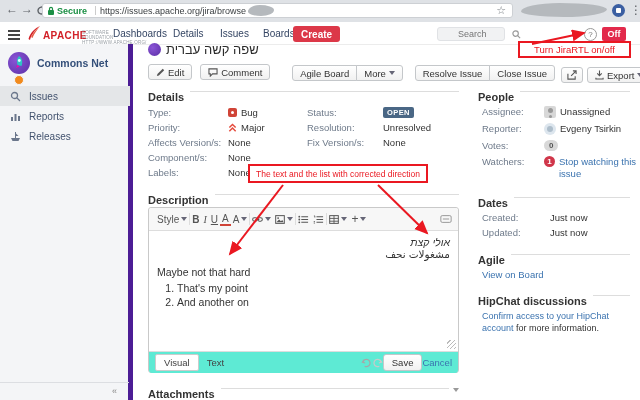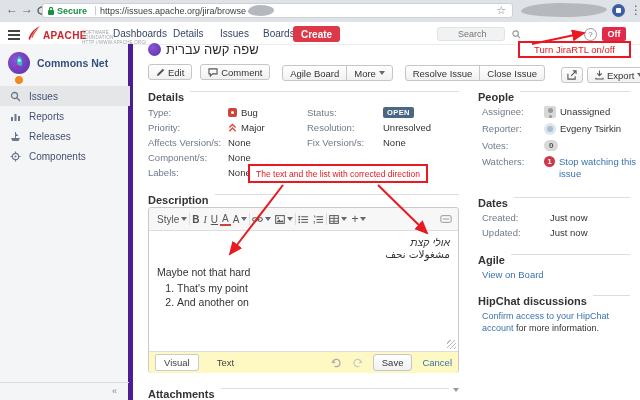"Agile Board" span.grp { margin-left: 9px -> 19px }
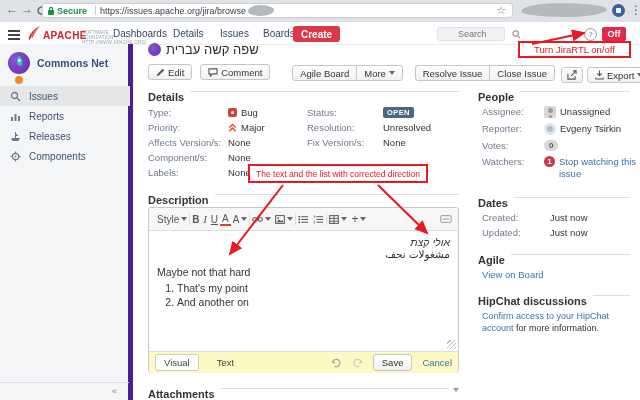"Components" div.sitem { html: <div> <svg> <circle></circle> <circle></circle> <path></path> </svg> <span>Components</span> </div> -> none }
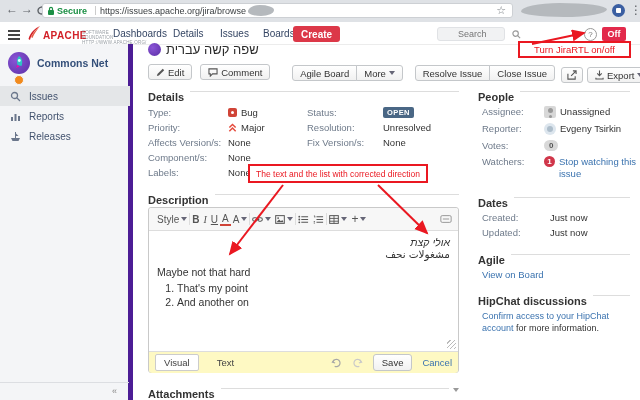"Visual" .efooter { background: #fef9c3 -> #5eead4; gap: 10px -> 0 }
